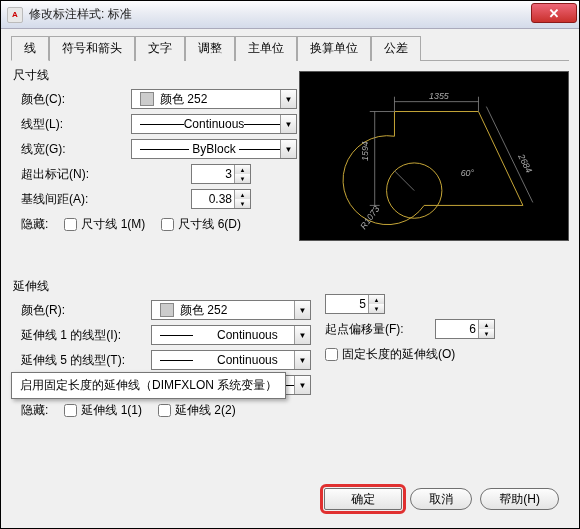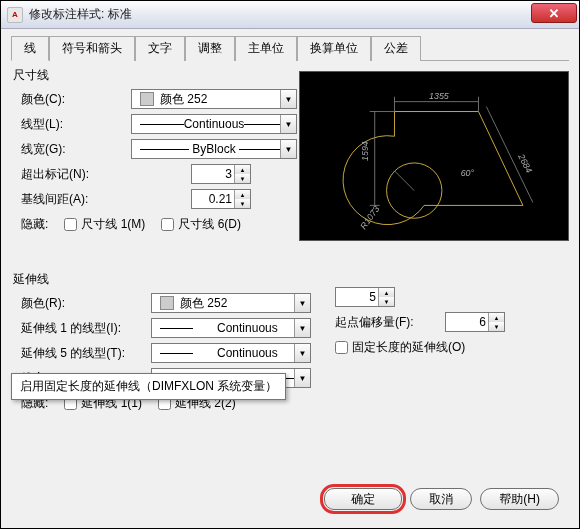"0.21" span { text: 0.21 -> 0.38 }
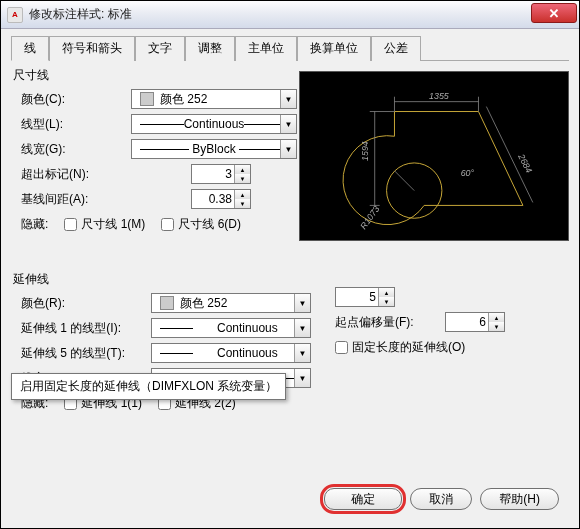"延伸线" .lower { gap: 24px -> 14px; margin-top: 28px -> 35px }
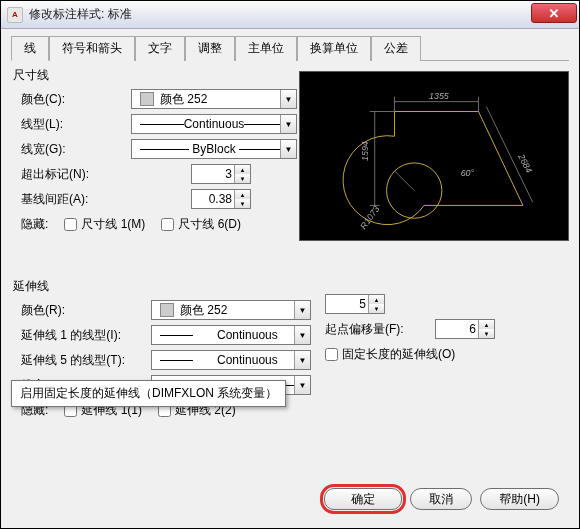"启用固定长度的延伸线（DIMFXLON 系统变量）" div.tooltip { top: 104px -> 96px }
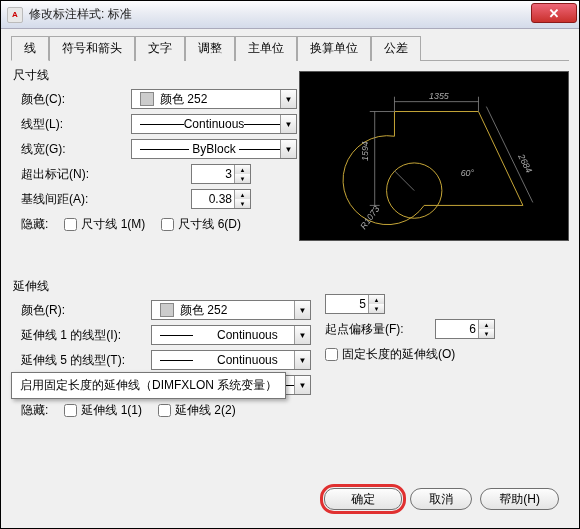"确定" .btn.primary { border-radius: 10px -> 2px }
